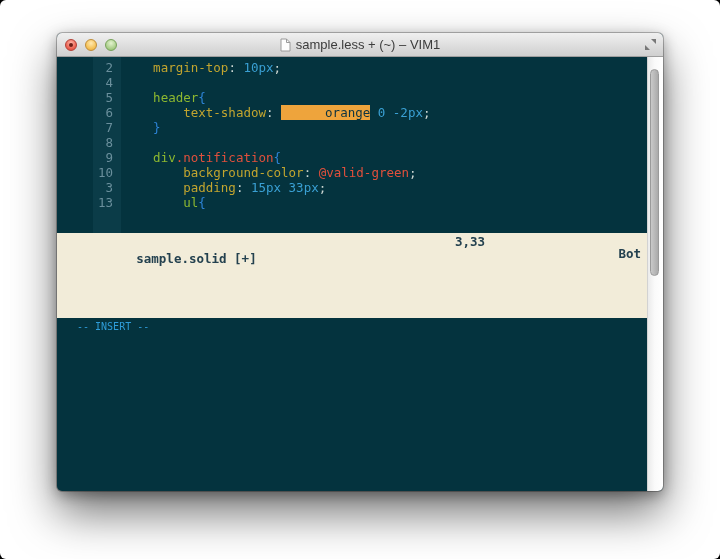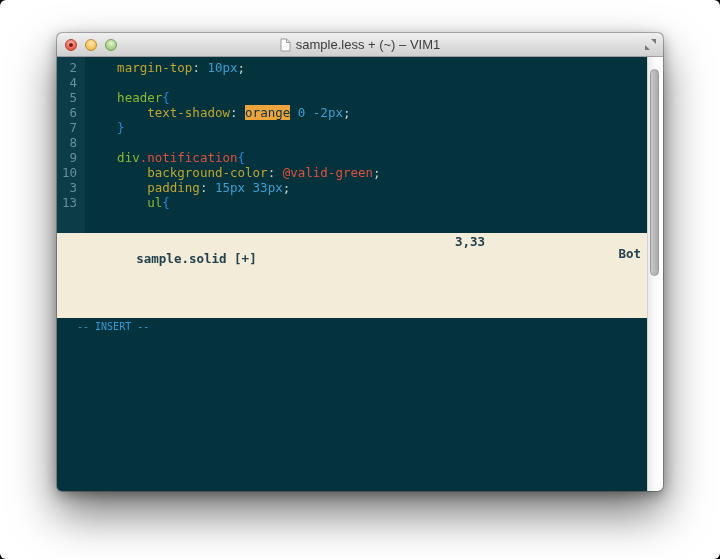"2 margin-top: 10px;" .code { margin-left: none -> 36px }
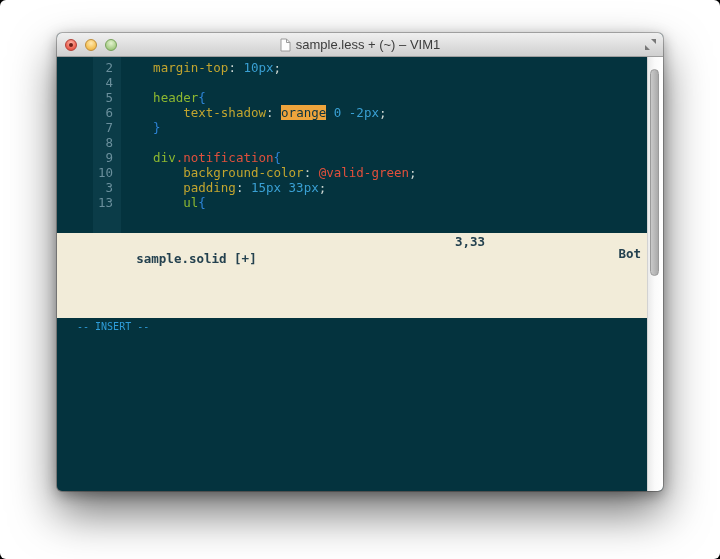"orange" .t-h { padding-left: none -> 44px }
